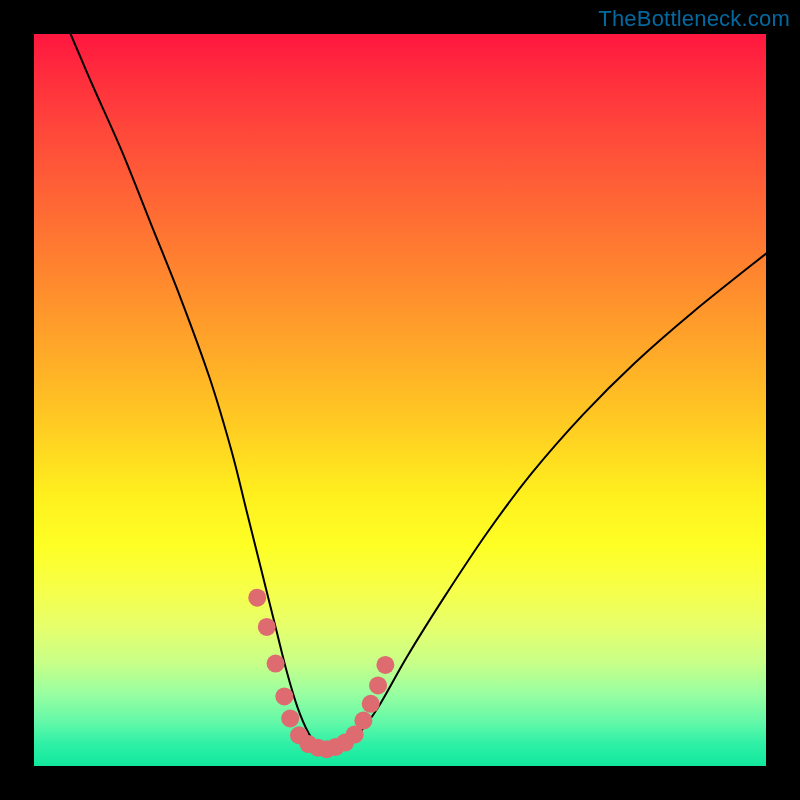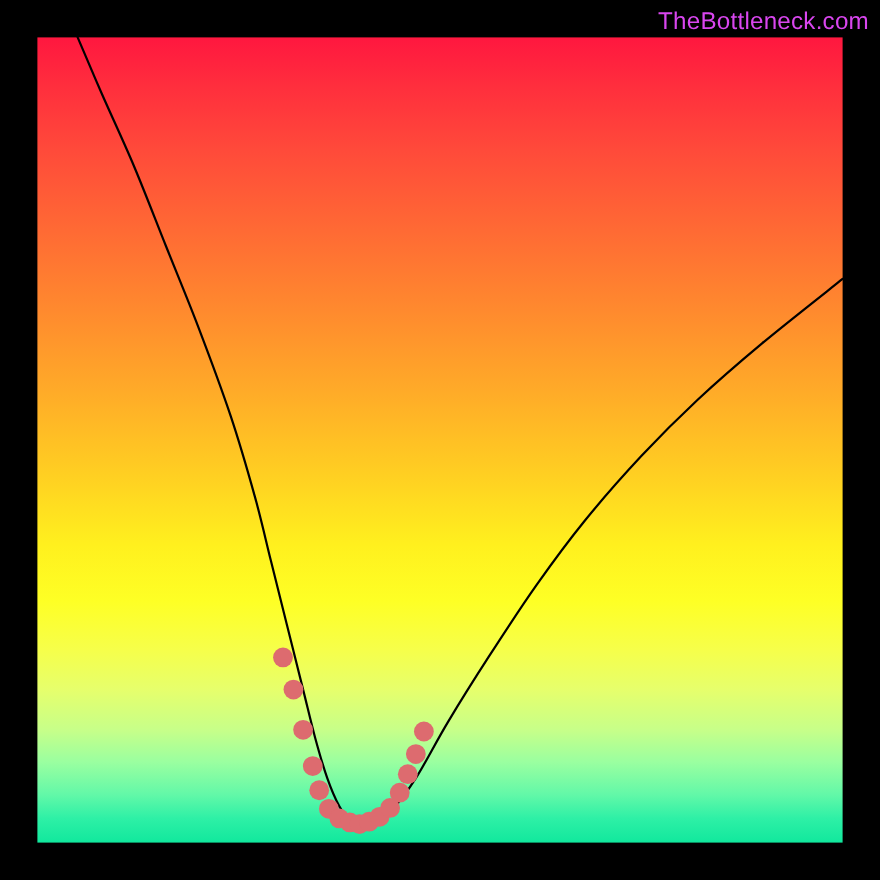"TheBottleneck.com" .watermark { color: #d946ef -> #0369a1 }
